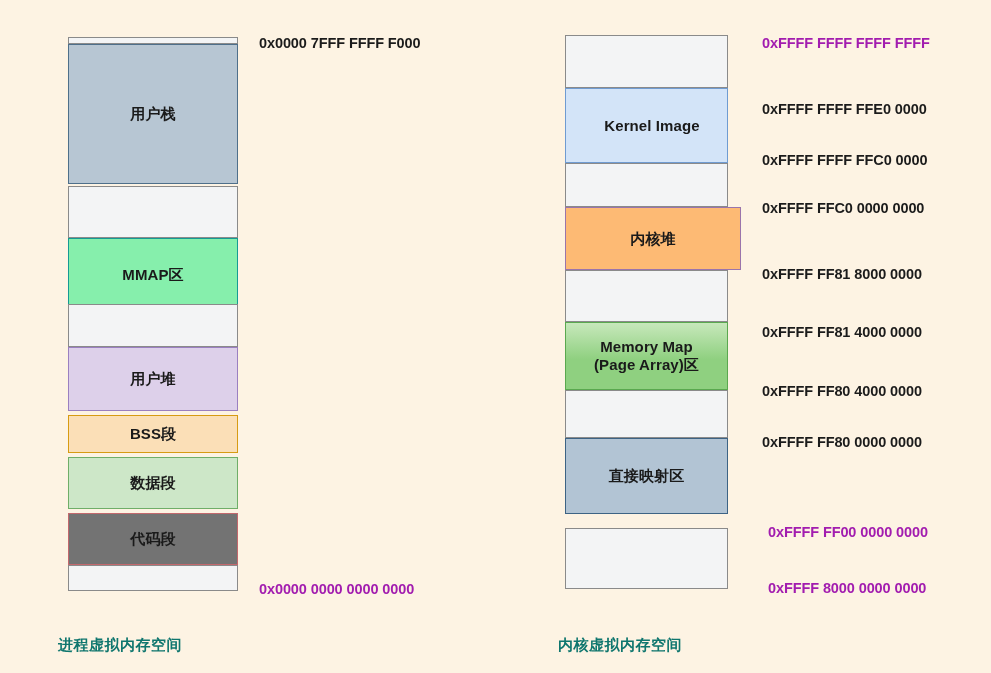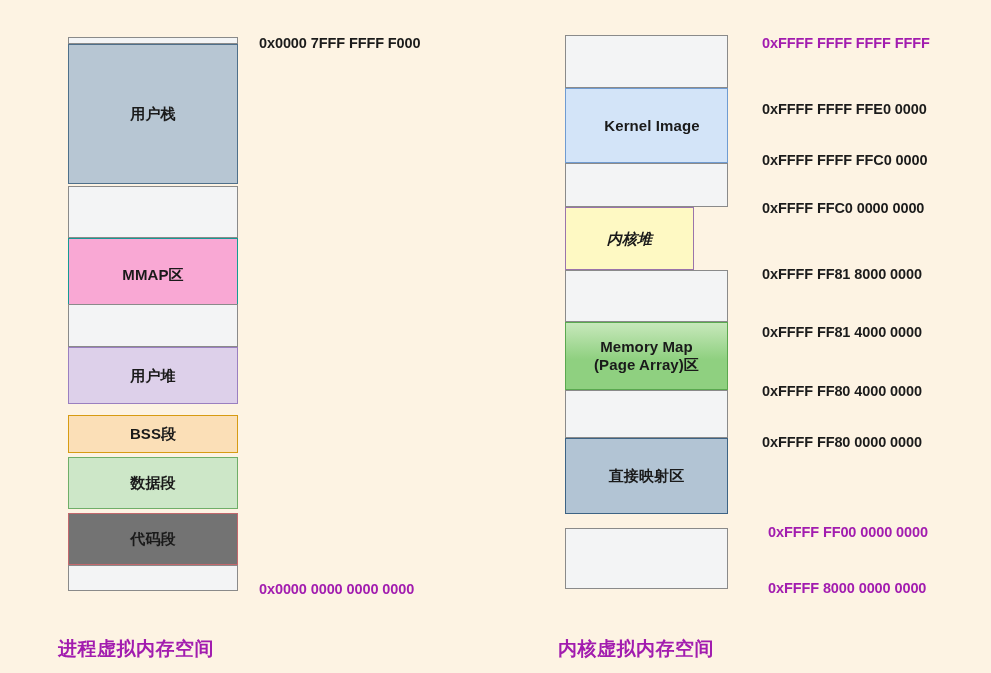"内核堆" div.mem-block { background: #fef9c3 -> #fdba74; font-style: italic -> none; width: 129px -> 176px }
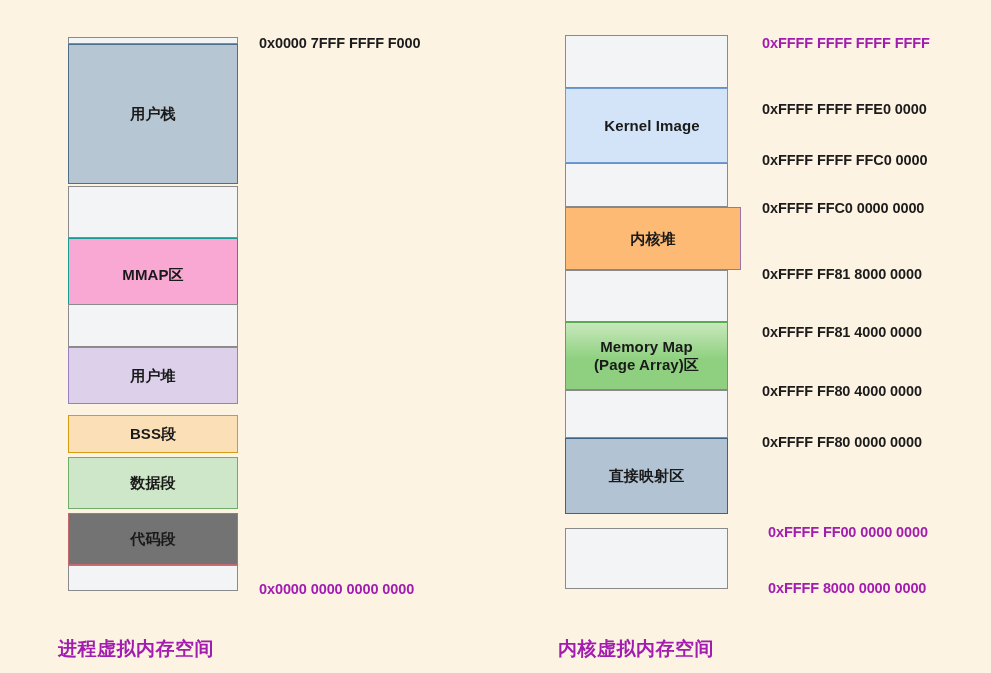"MMAP区" div.mem-block { background: #f9a8d4 -> #86efac }
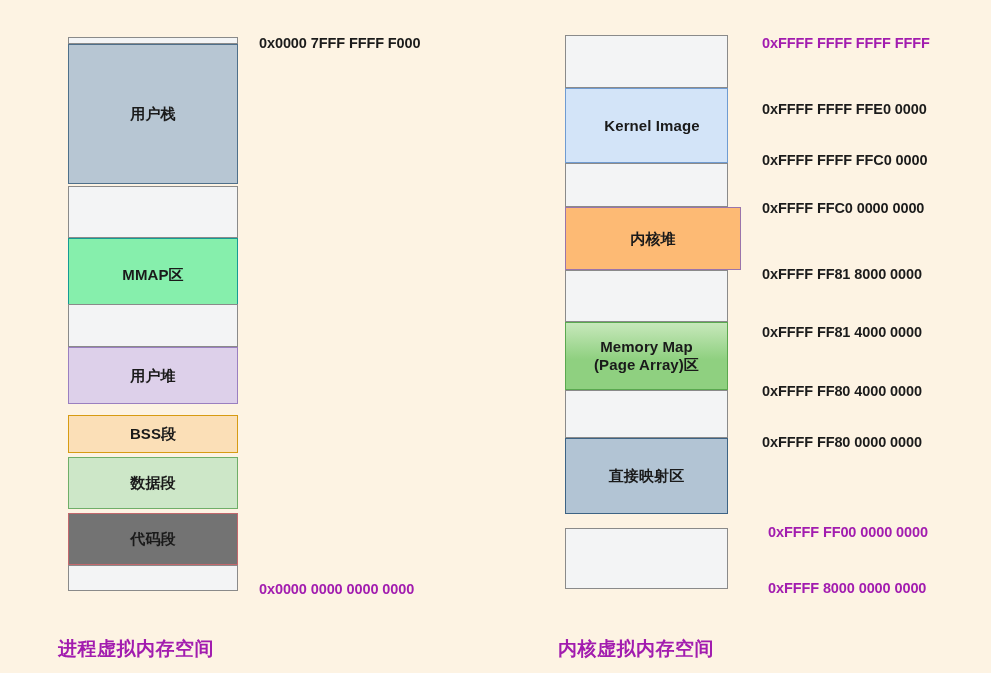"用户堆" div.mem-block { height: 57px -> 64px }
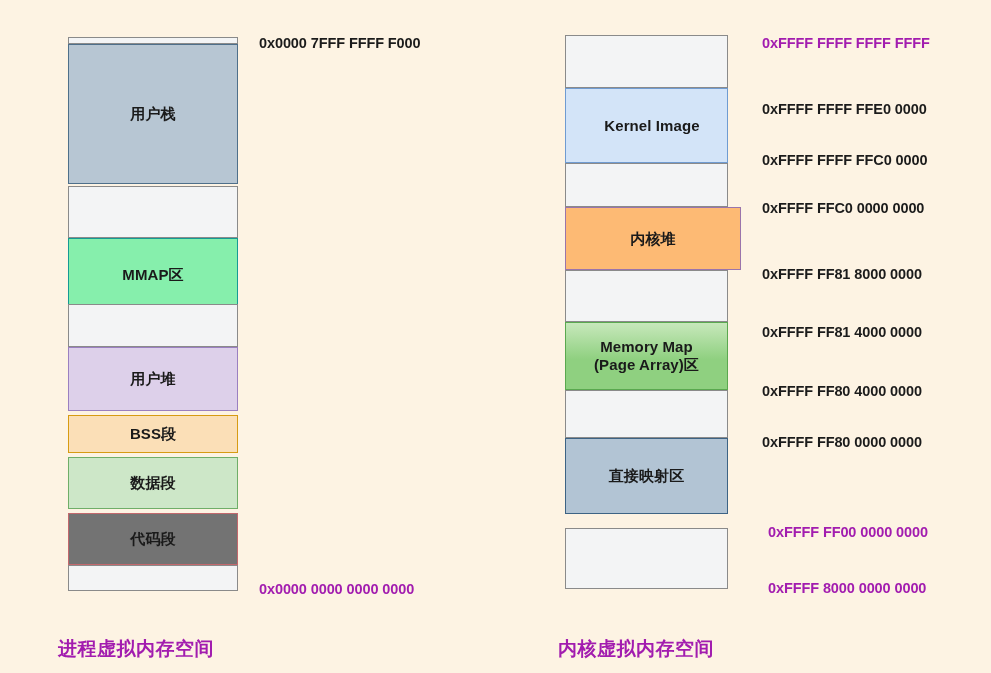"进程虚拟内存空间" .caption { color: #a21caf -> #0f766e; font-size: 19px -> 15px }
